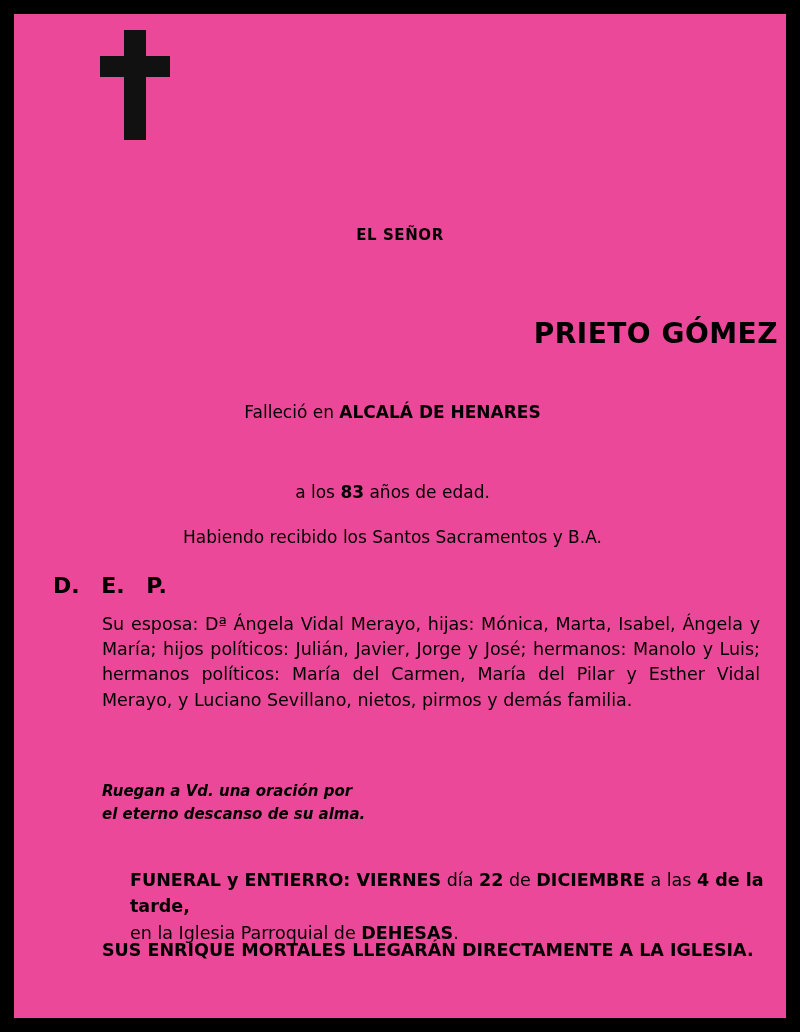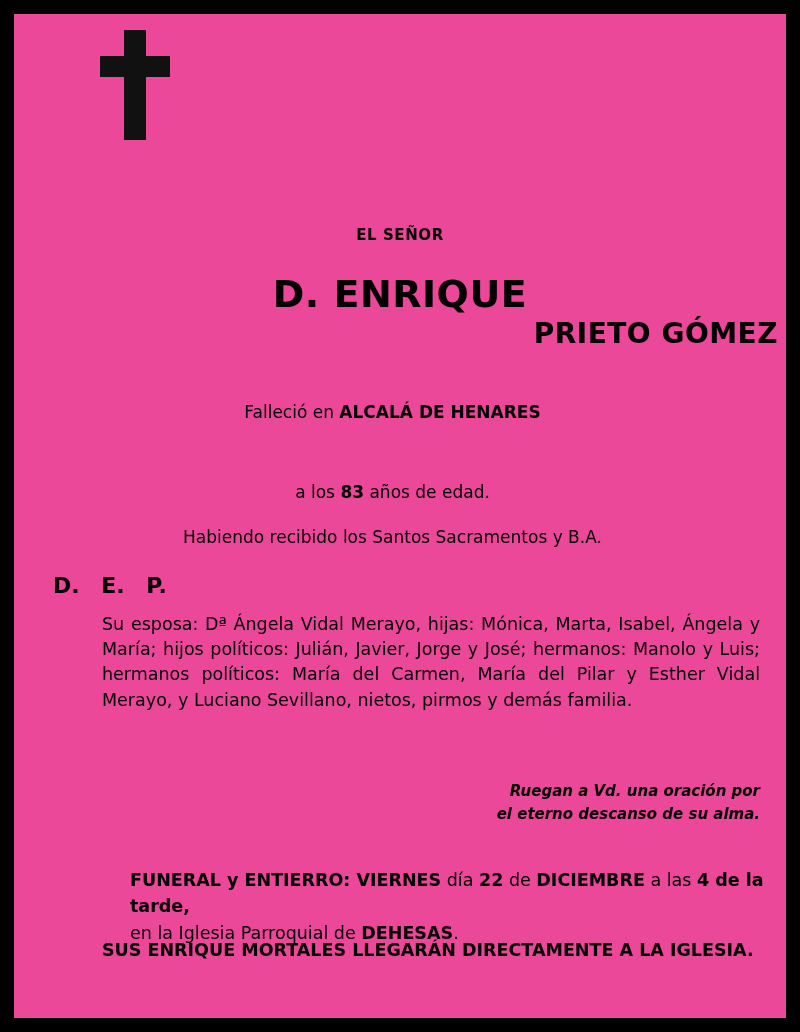"D. ENRIQUE" div.name1 { html: <div>D. ENRIQUE</div> -> none }
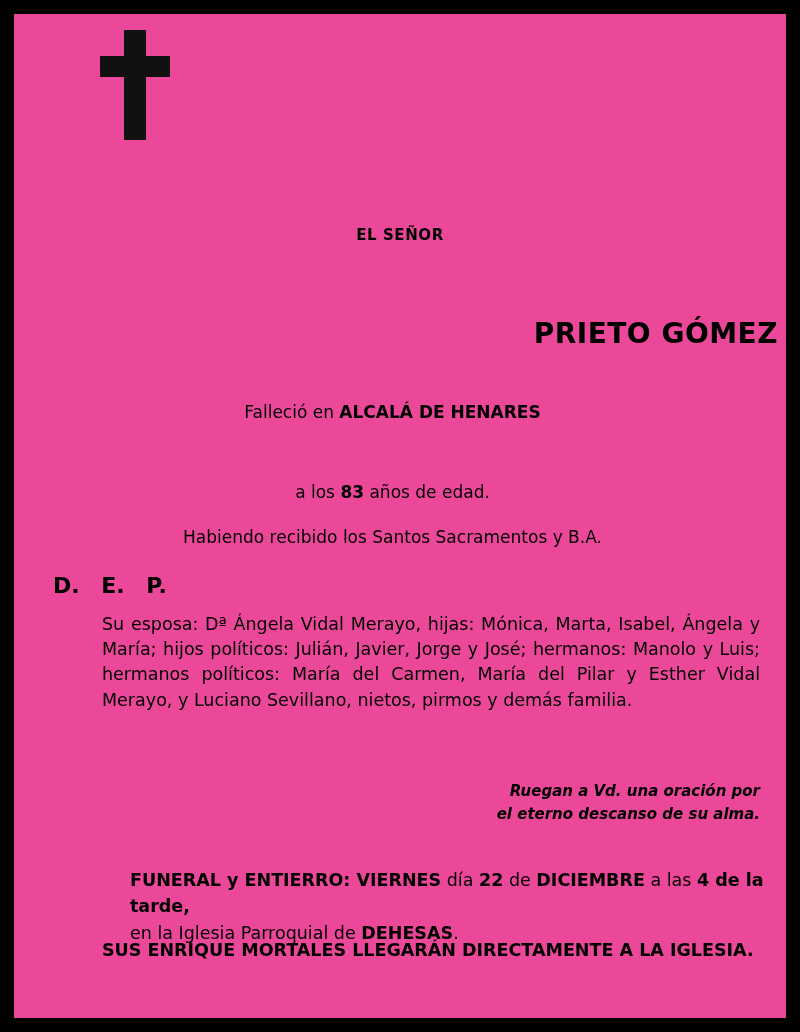"Ruegan a Vd. una oración" .prayer { text-align: right -> none }
